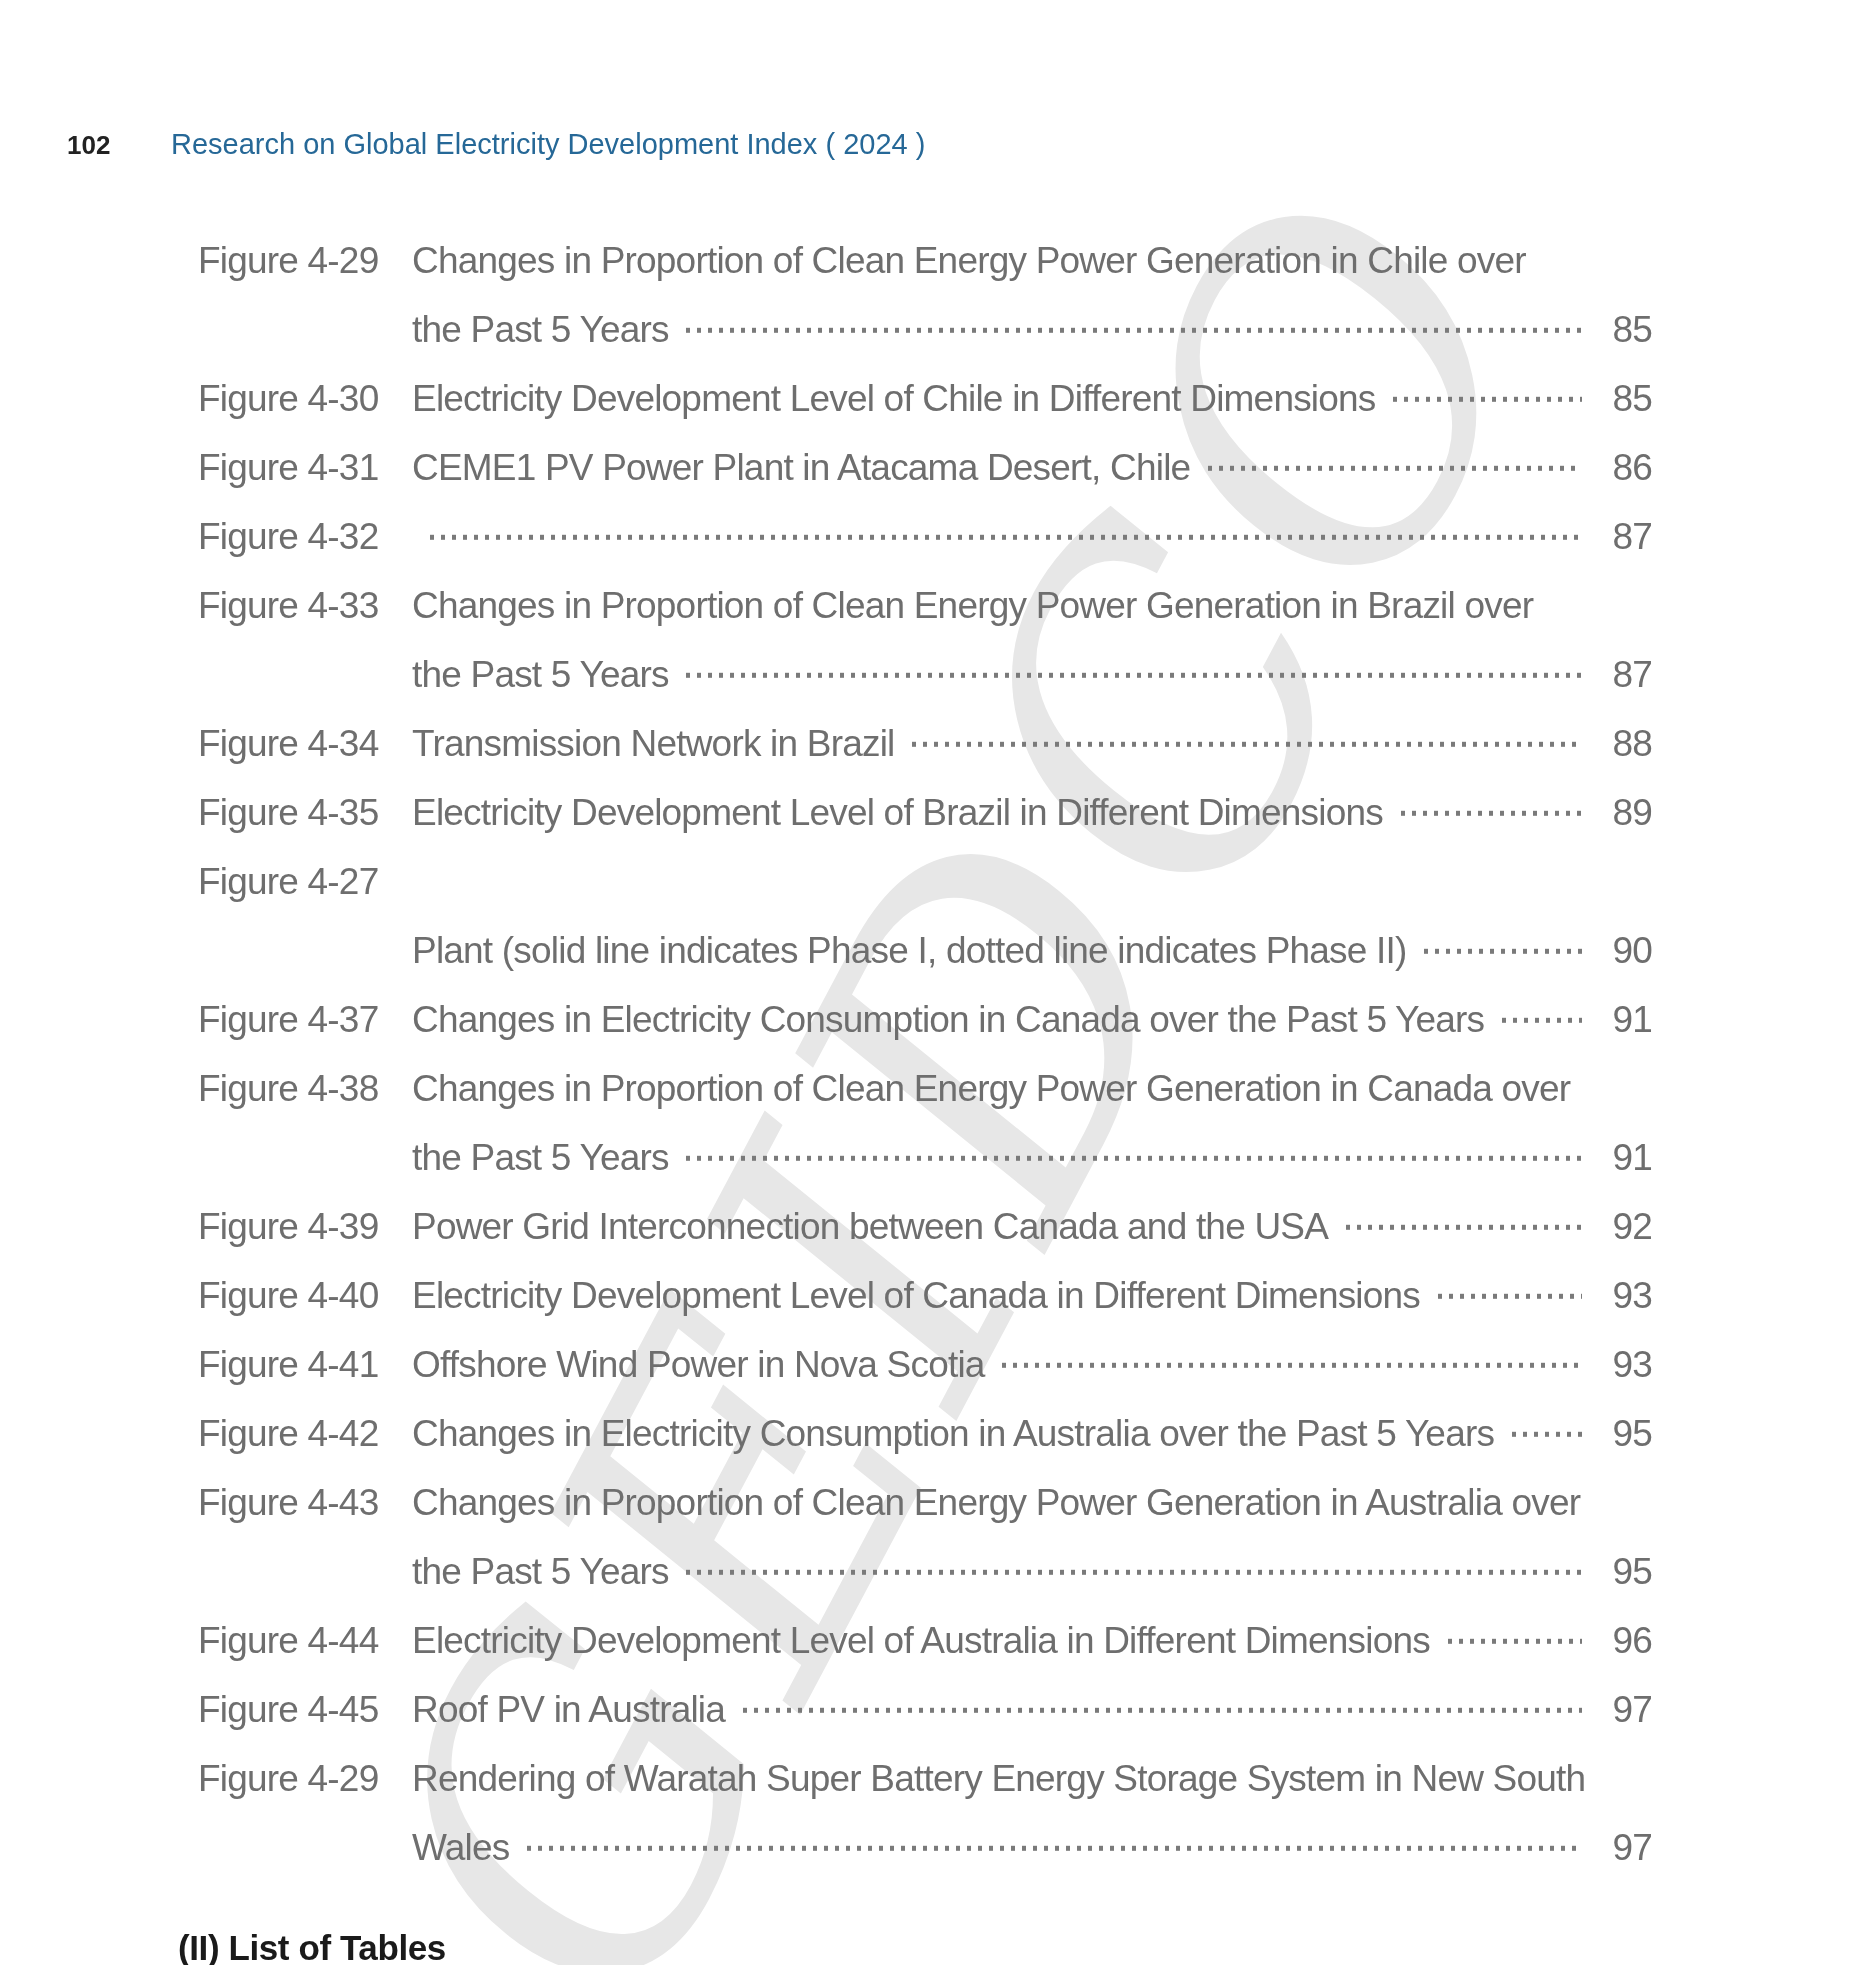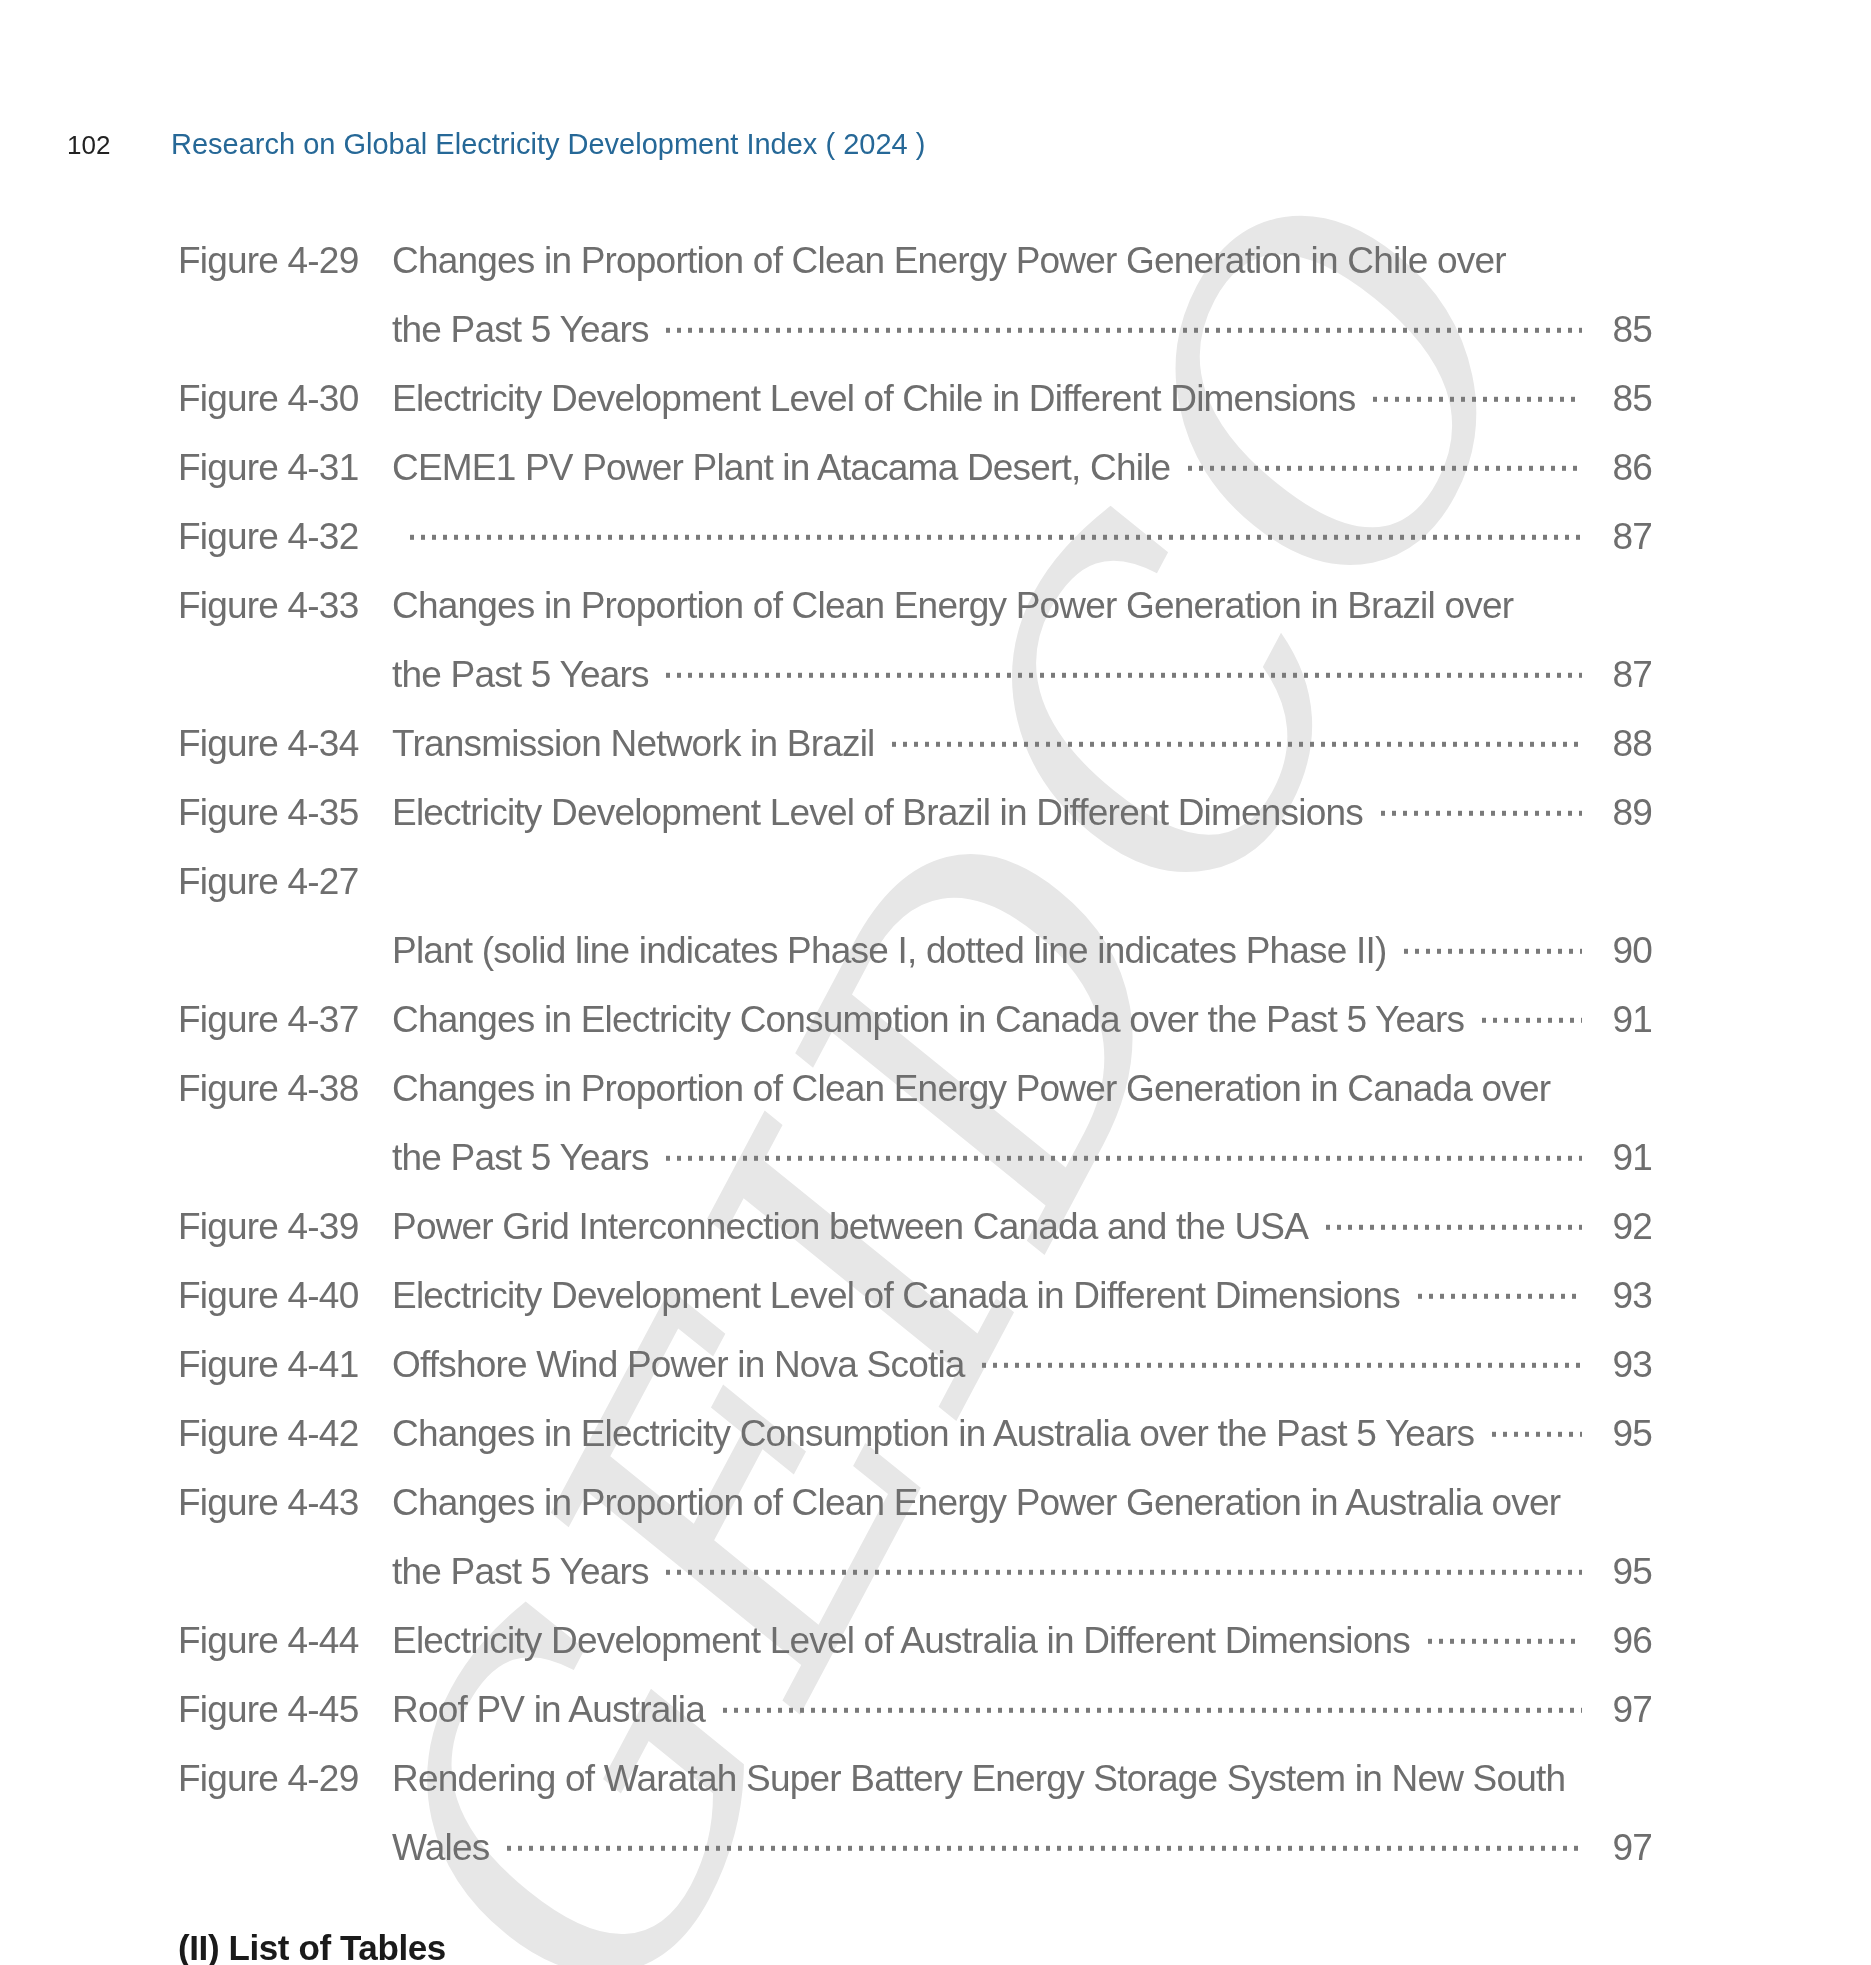"102" .header .pagenum { font-weight: 400 -> 700 }
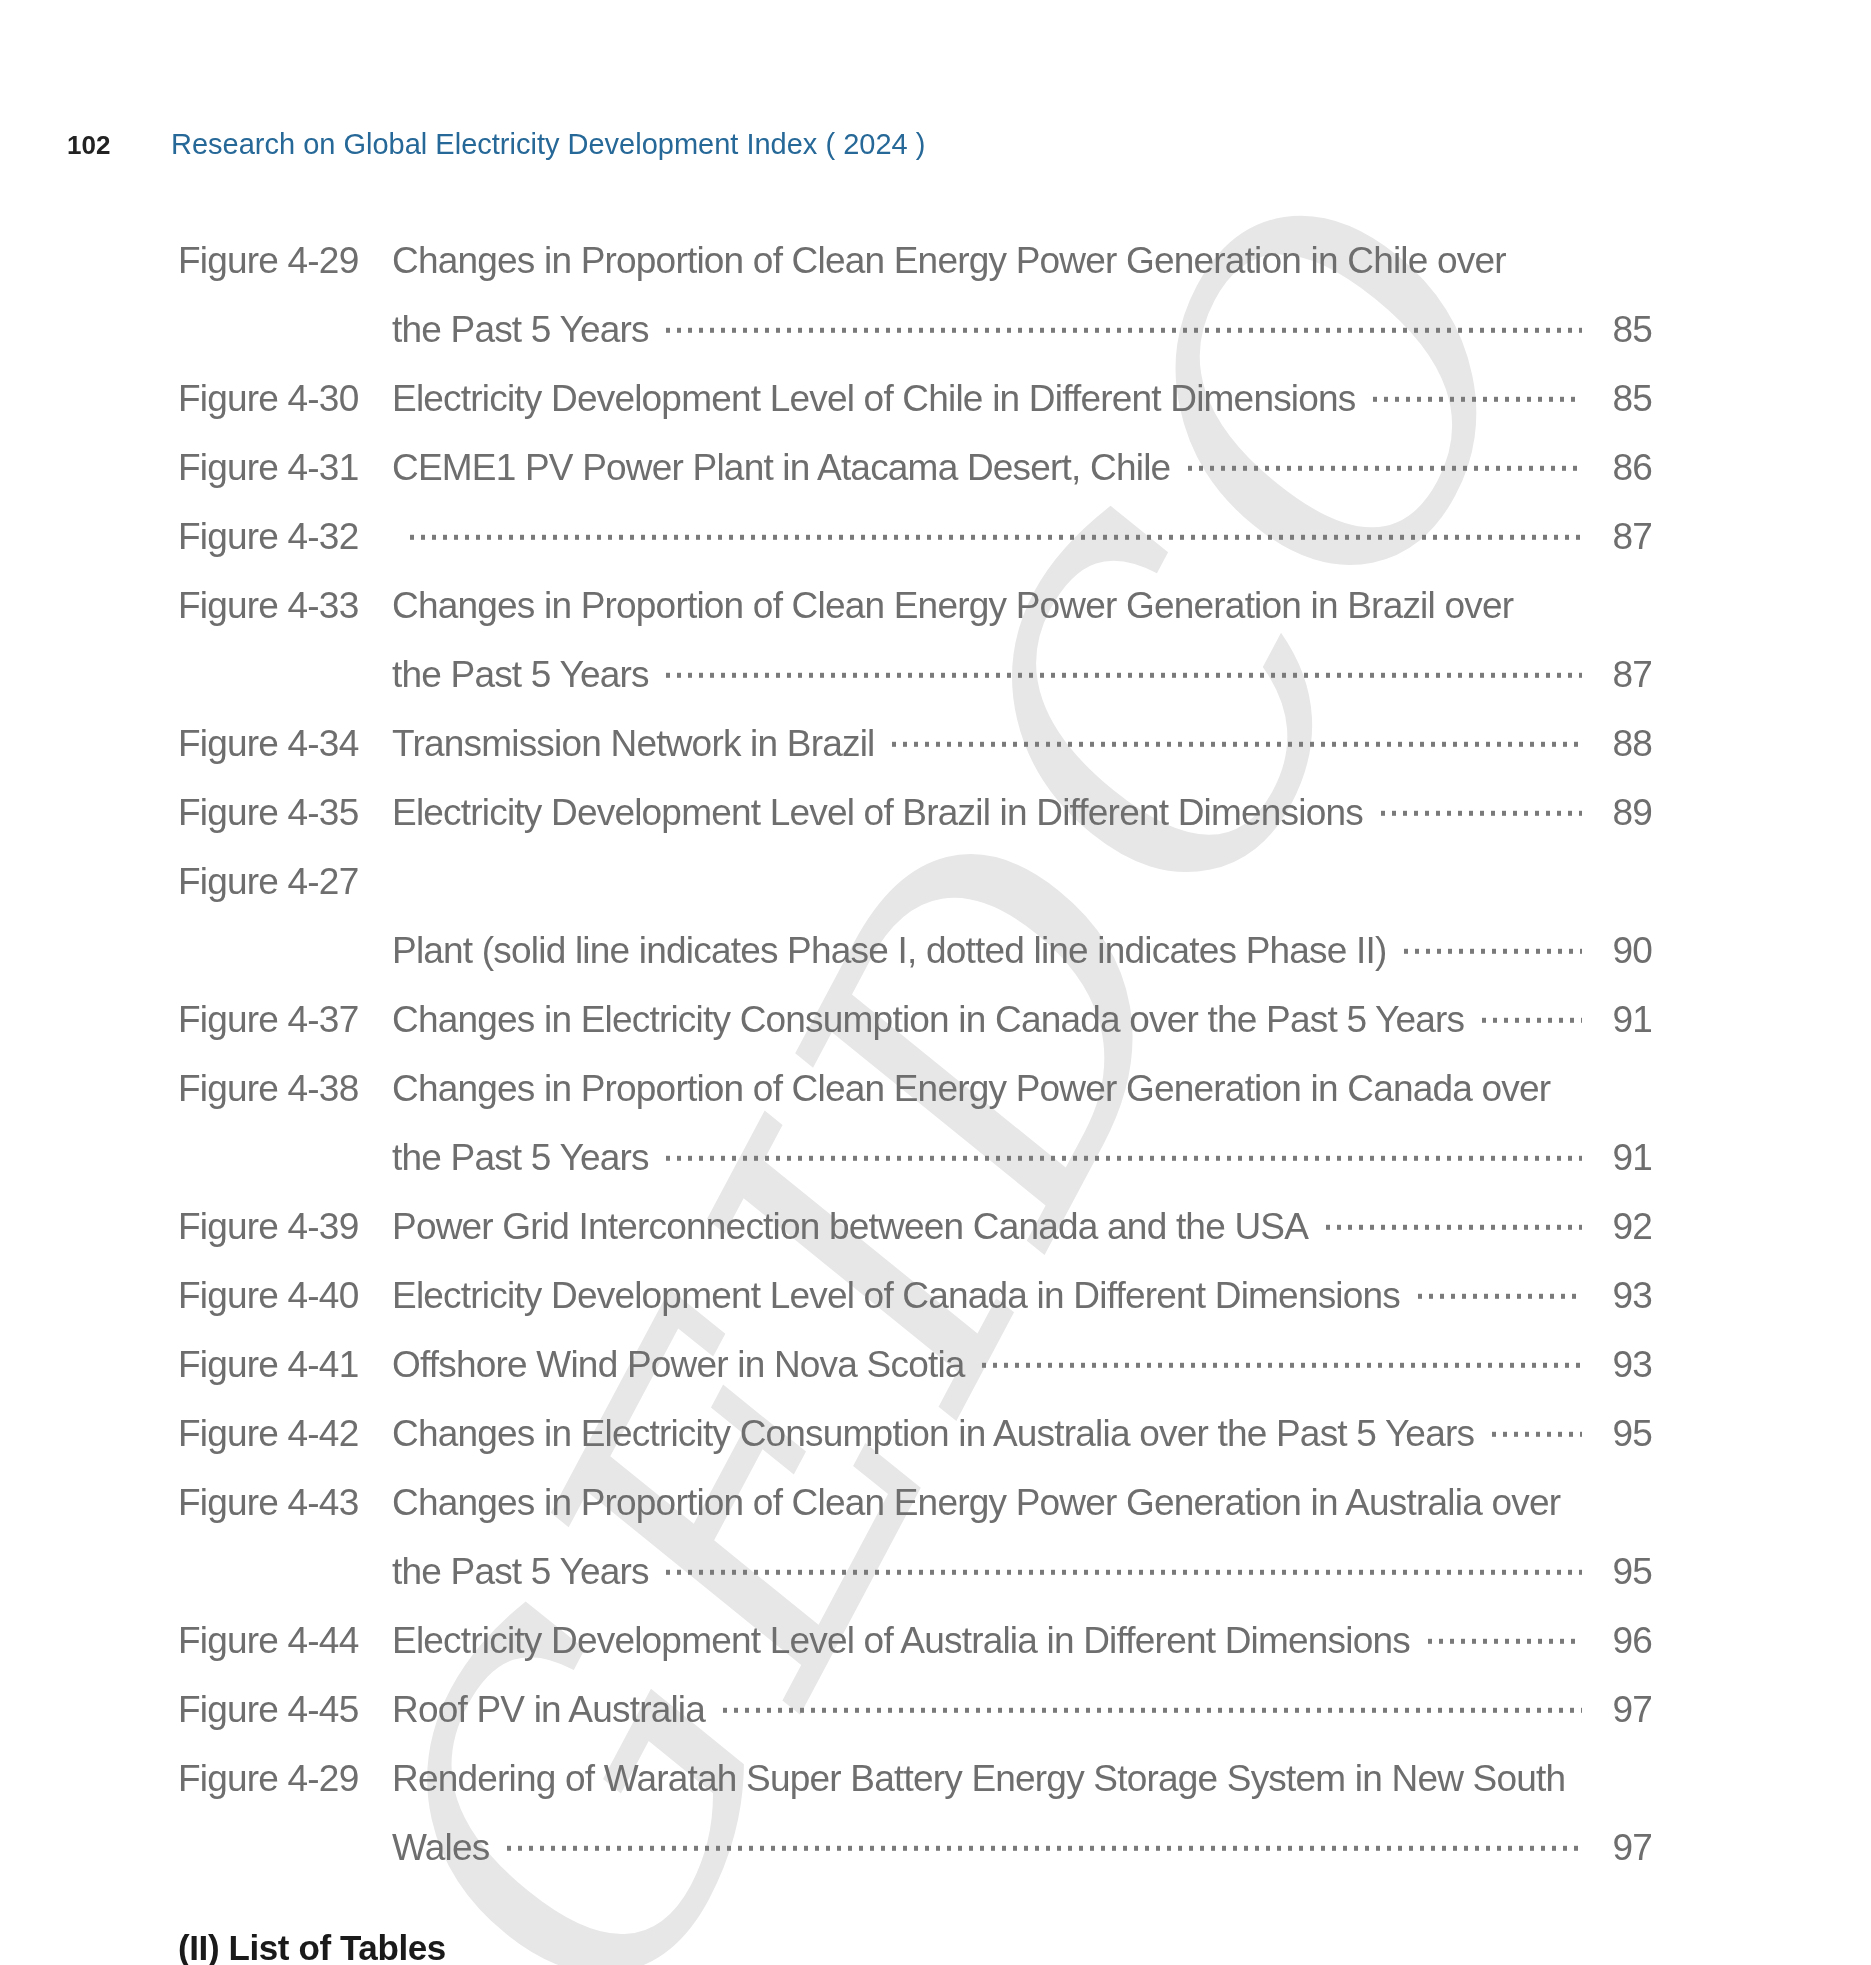"Figure 4-29" .row .lab { margin-left: none -> 20px }
